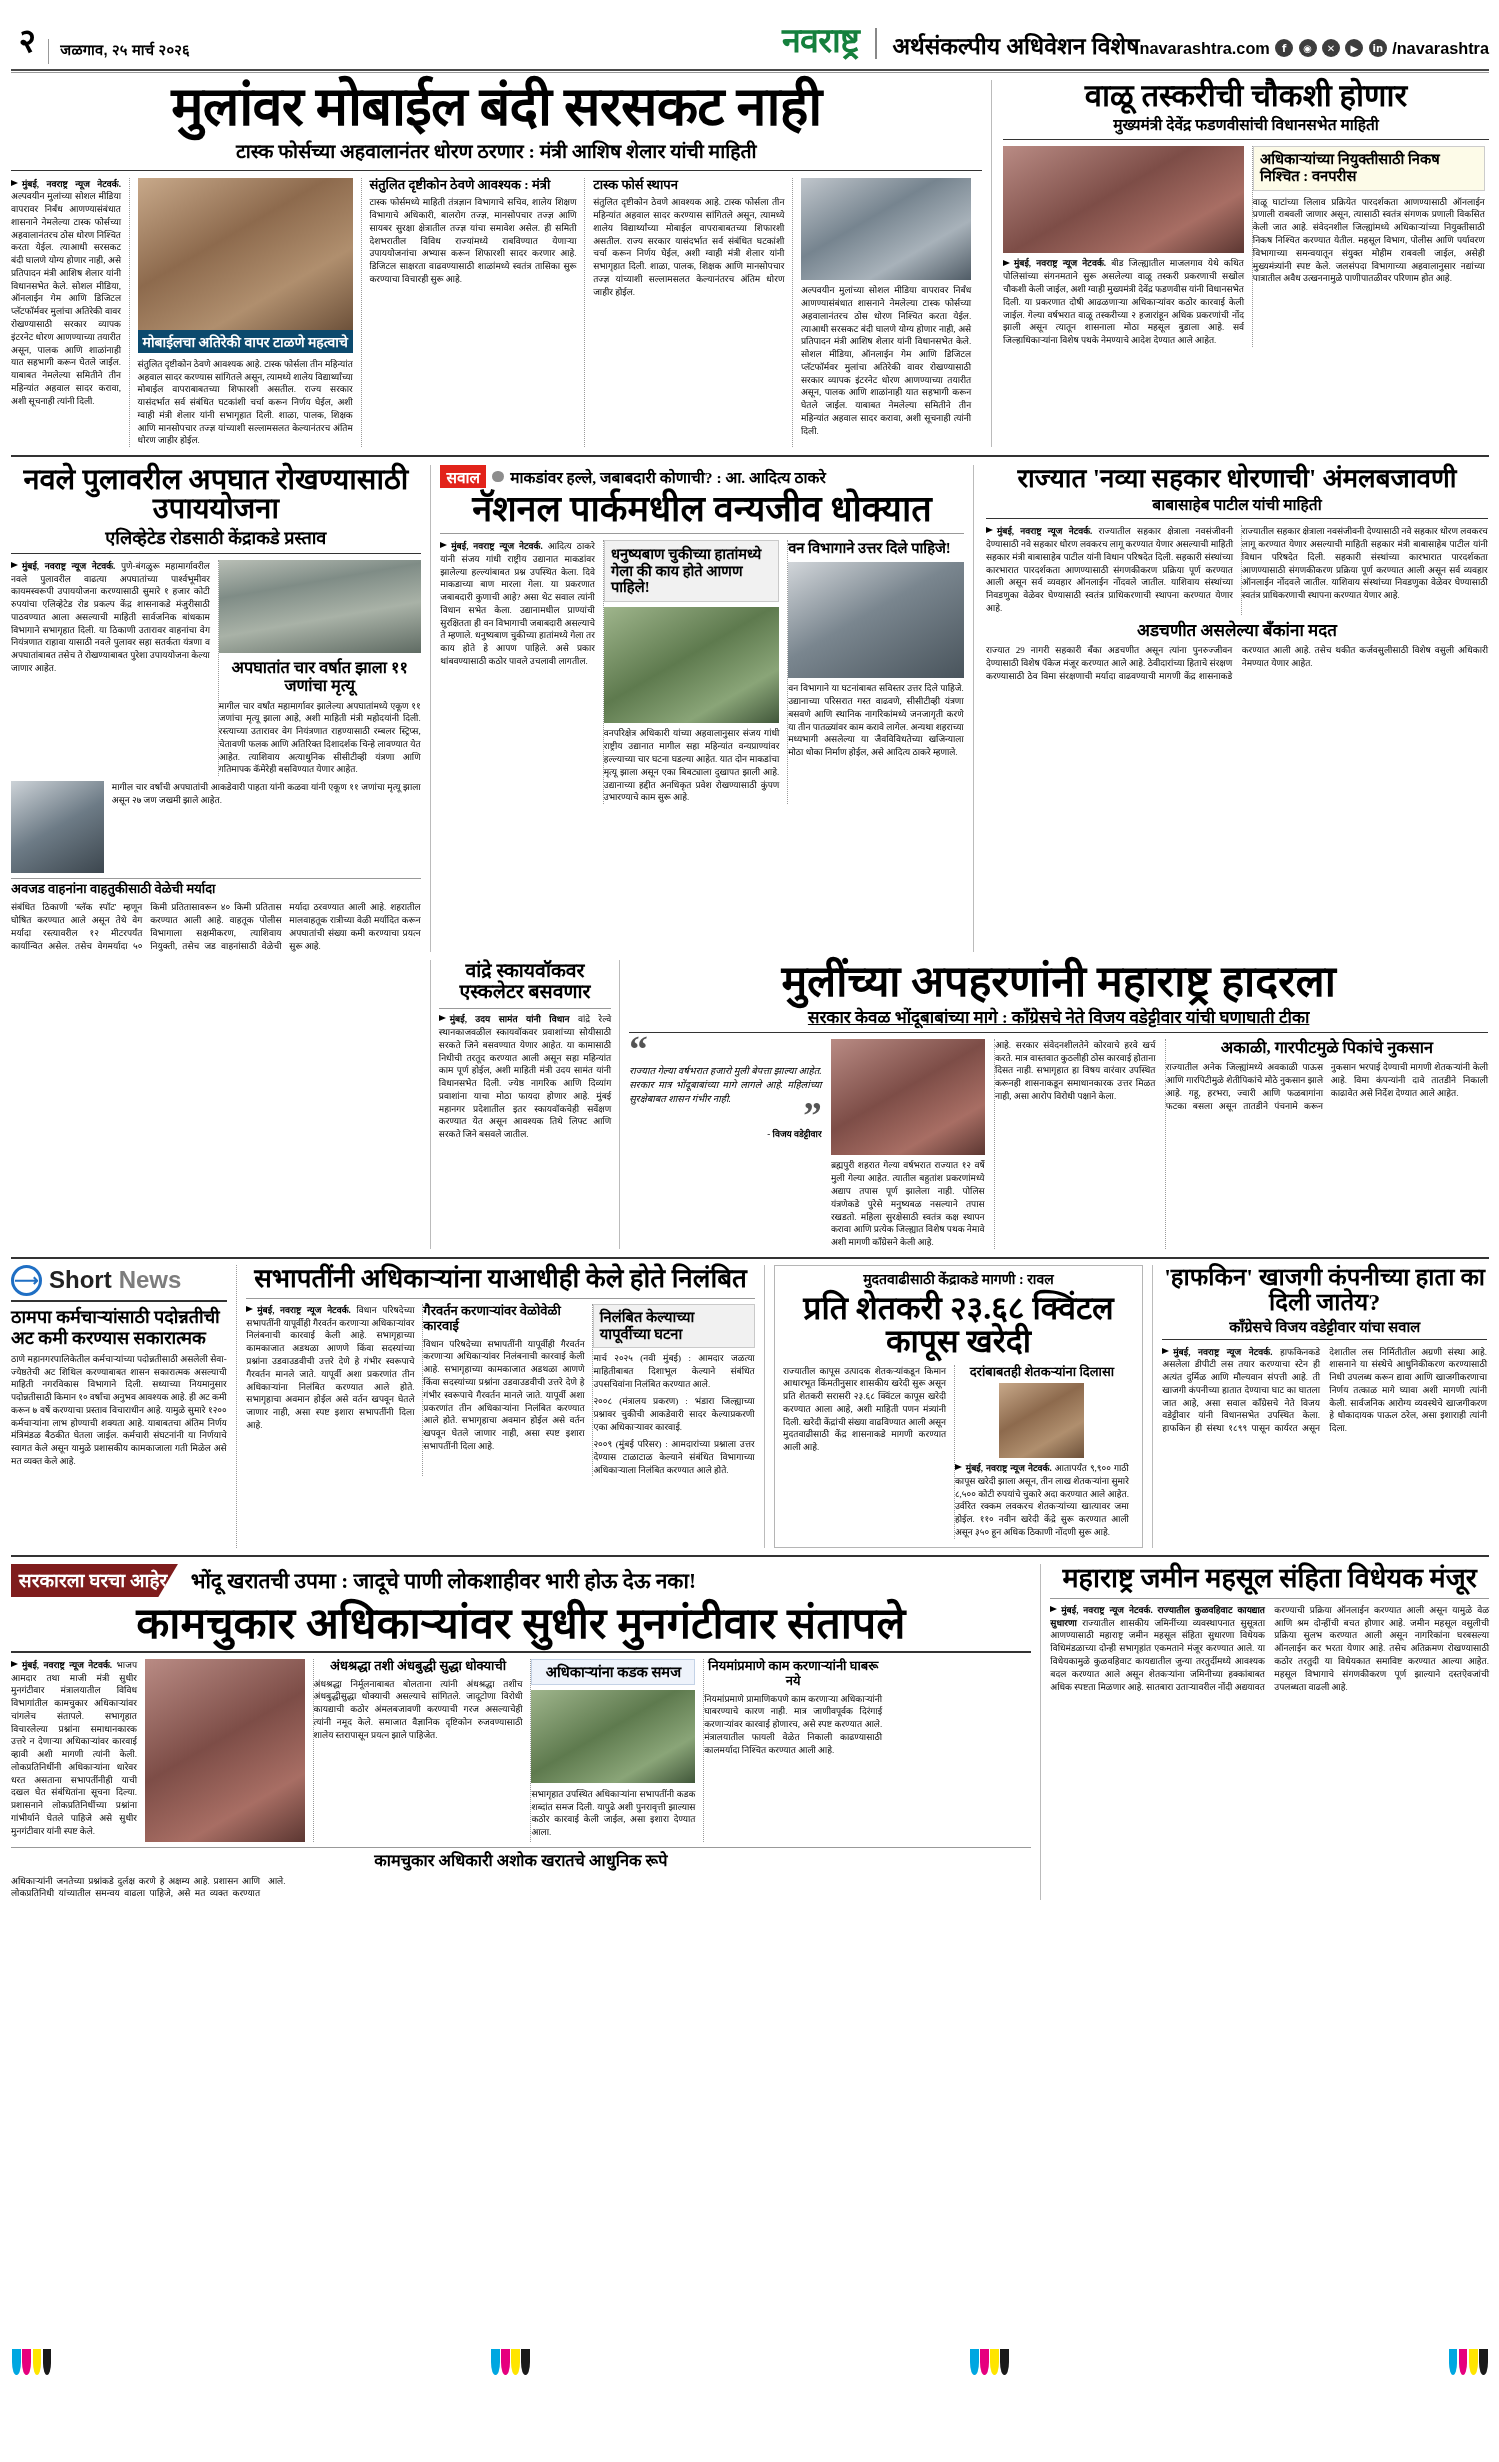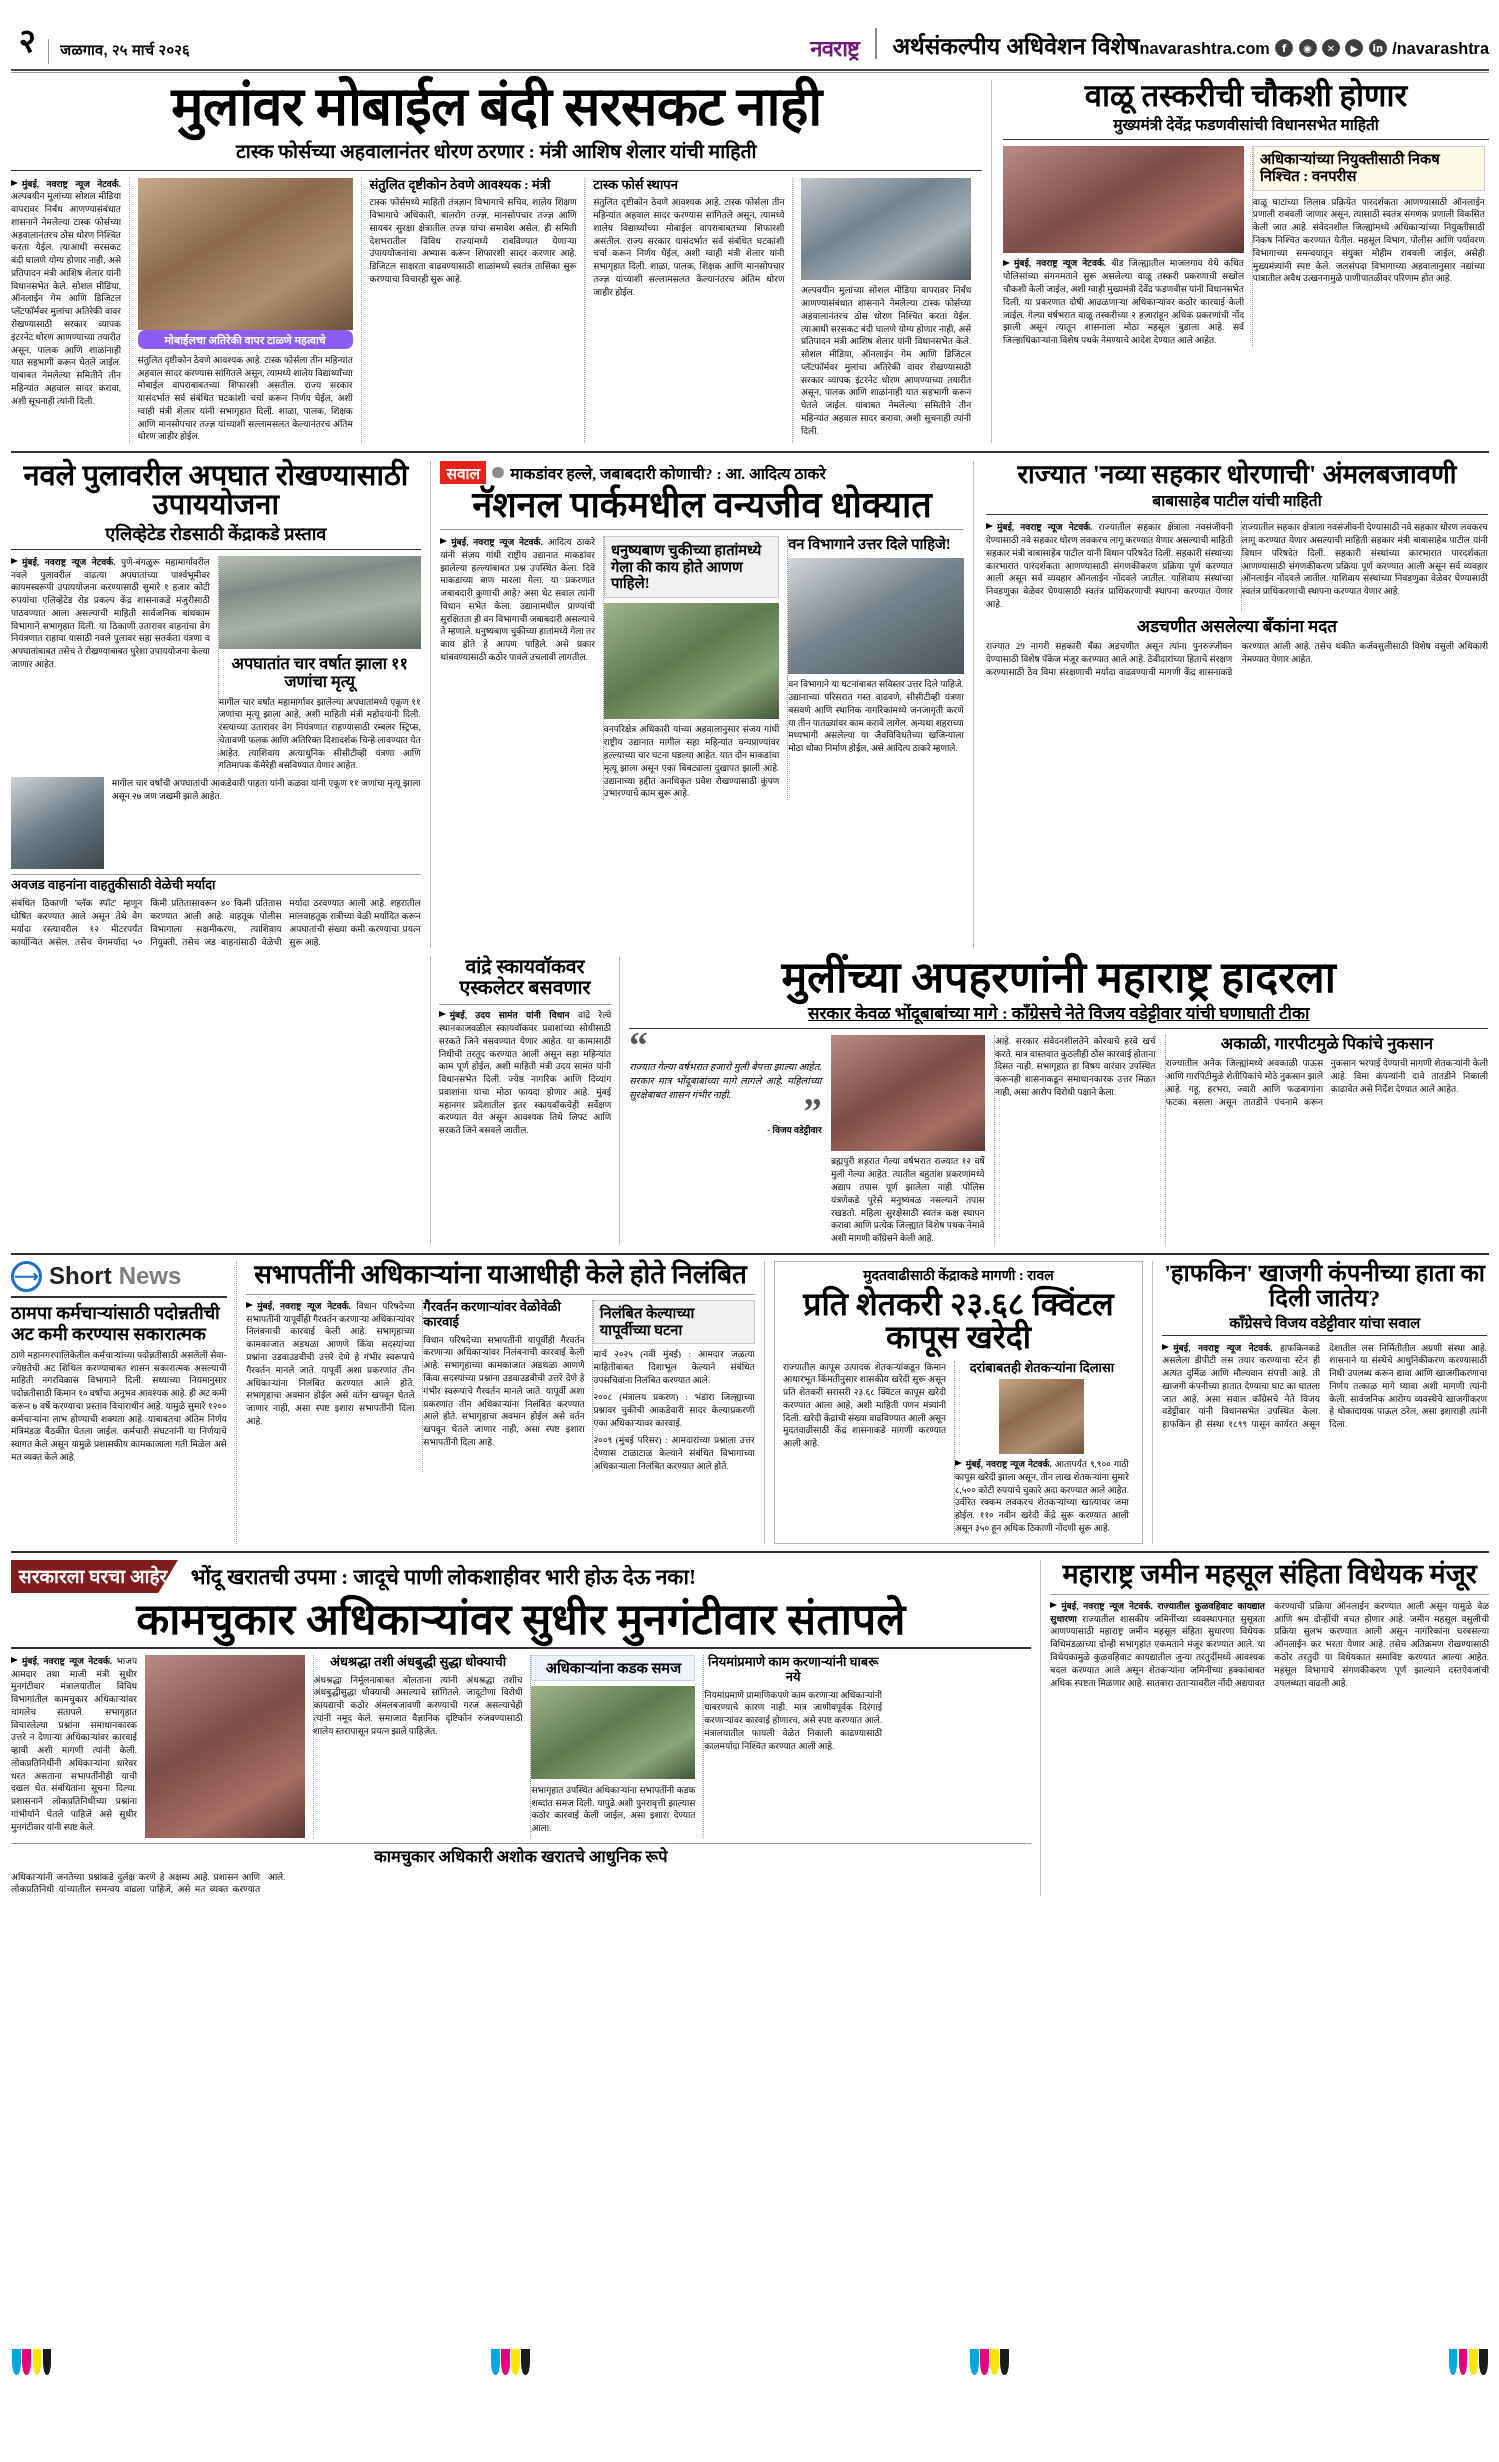"नवराष्ट्र" .mh-logo { color: #701a75 -> #15803d; font-size: 22px -> 34px }
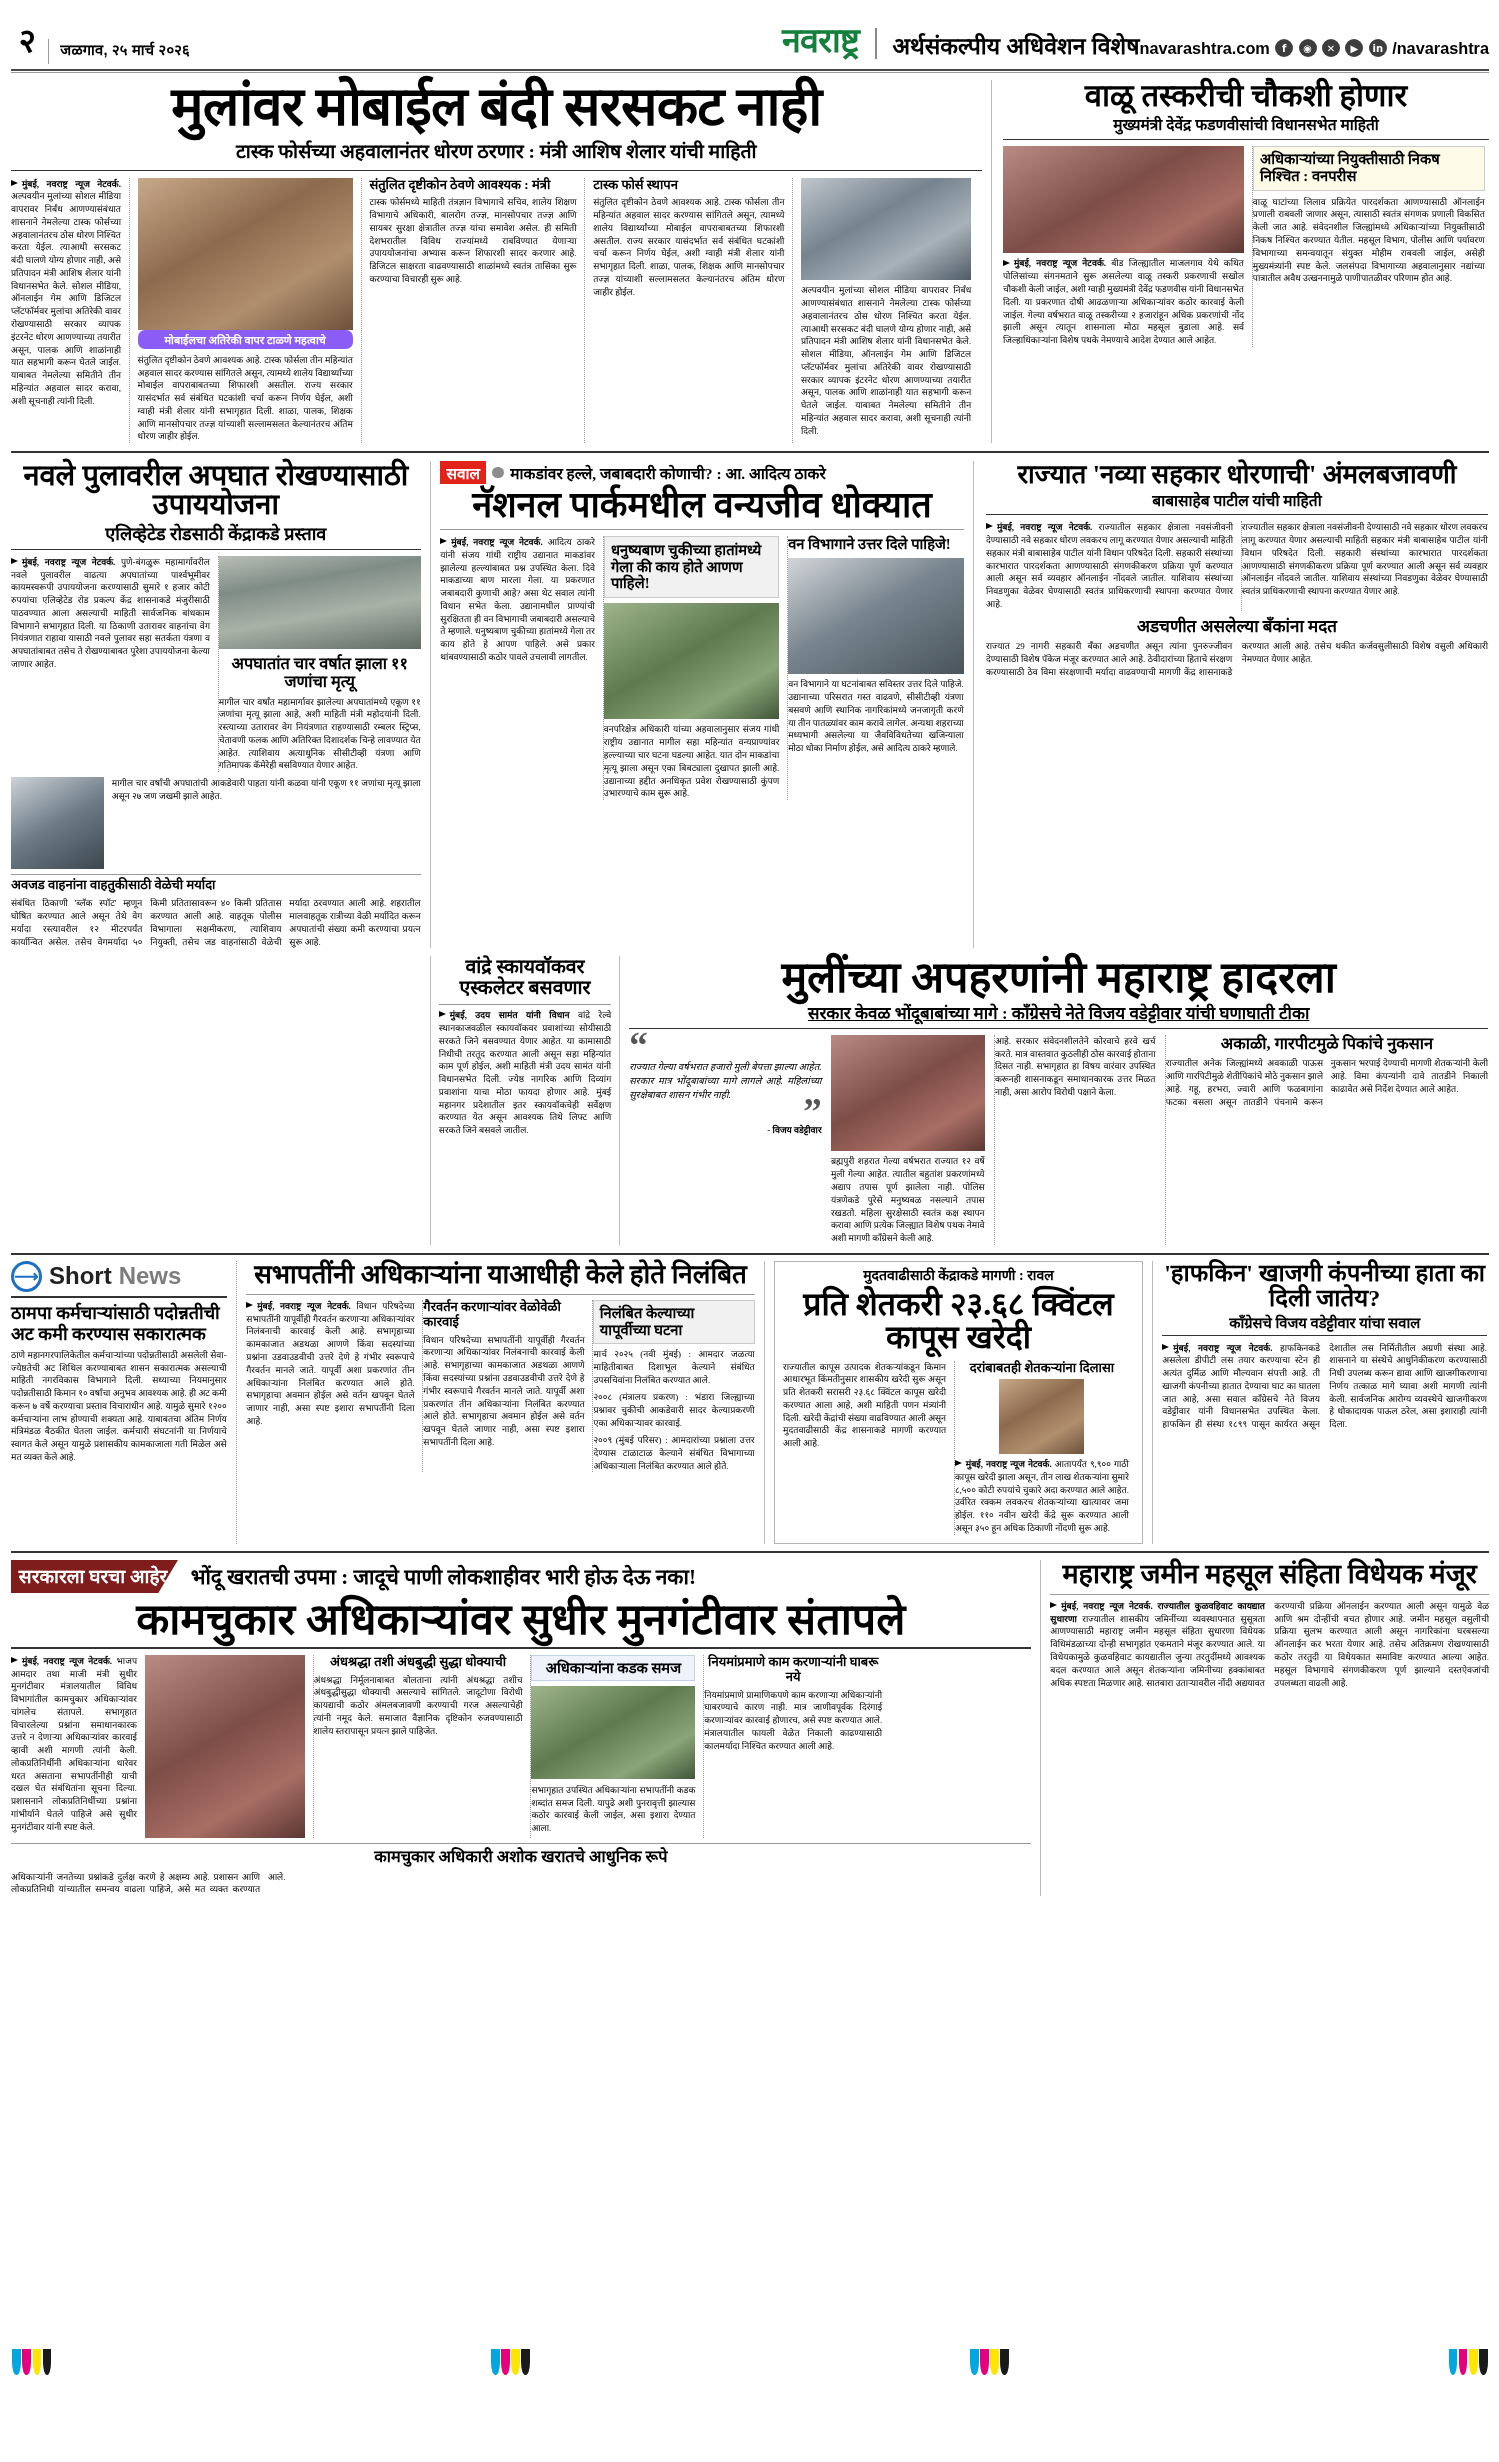"मोबाईलचा अतिरेकी वापर टाळणे महत्वाचे" .cap { background: #8b5cf6 -> #0c4a6e; border-radius: 7px -> none; font-size: 11px -> 14px }
